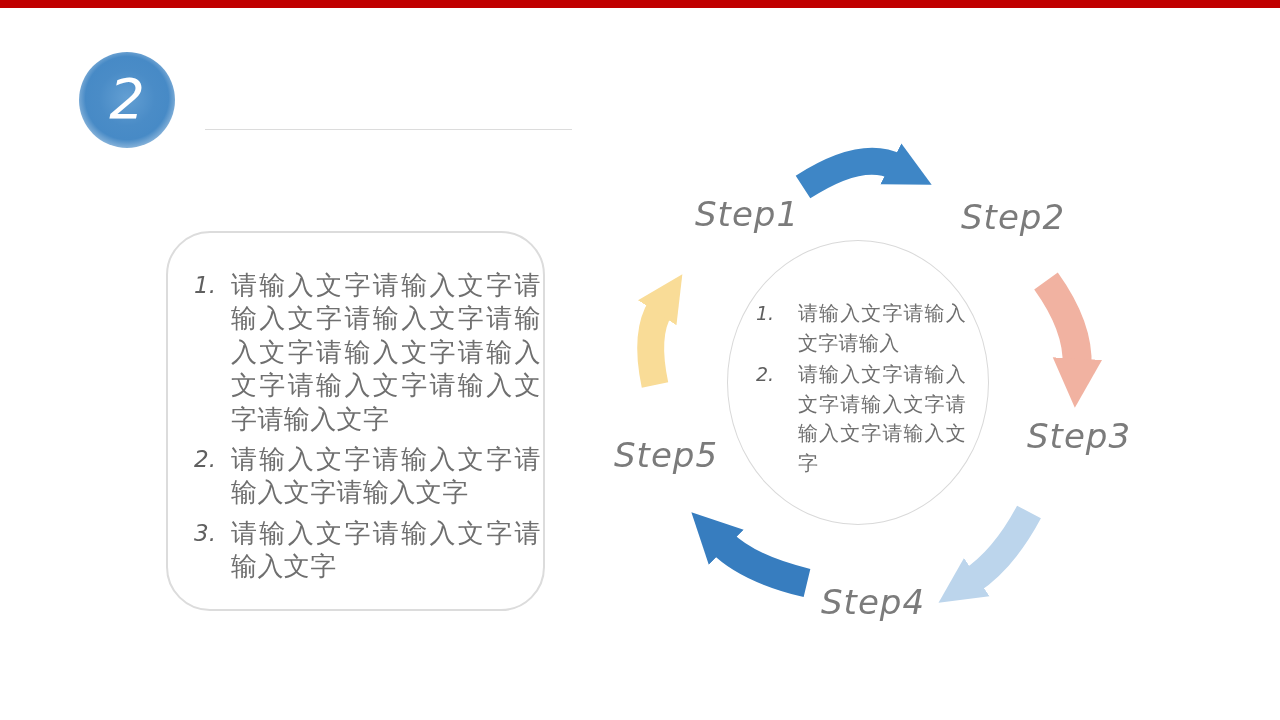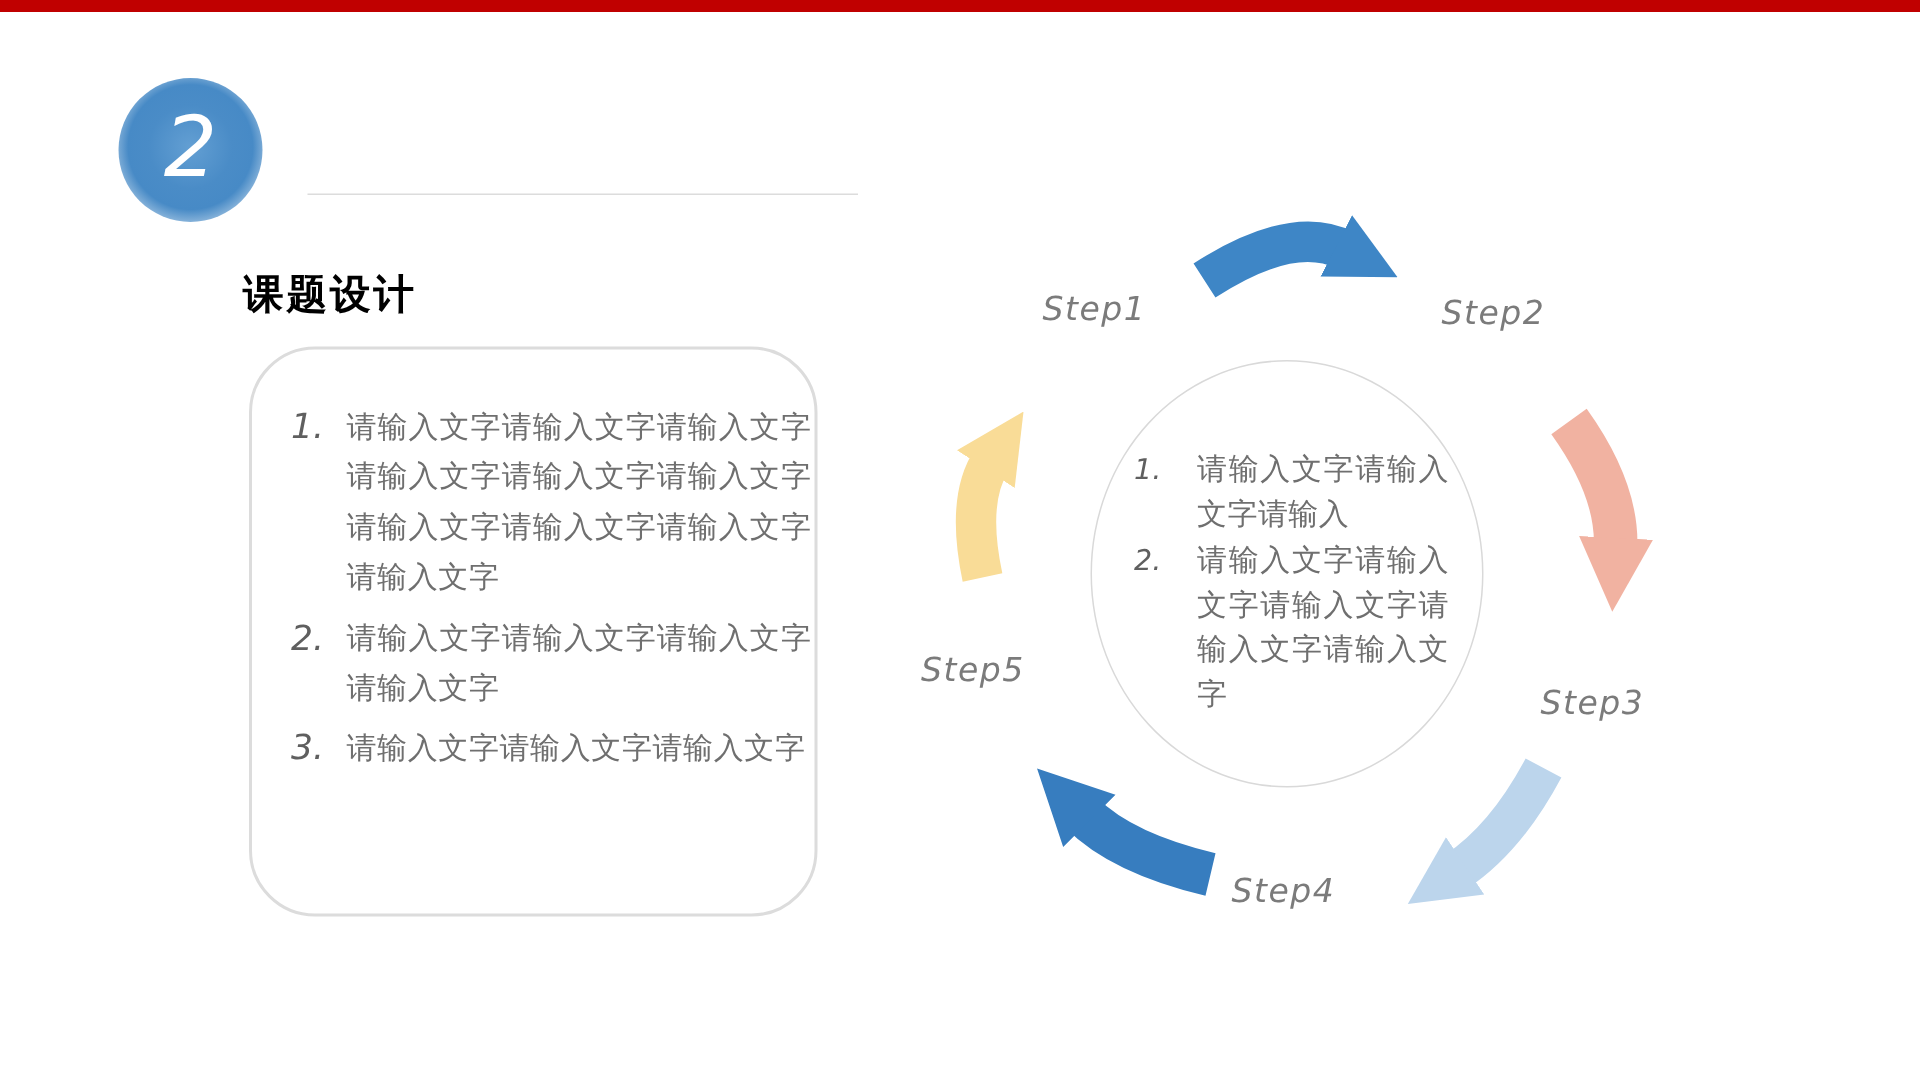"课题设计" div.section-title { html: <div>课题设计</div> -> none }
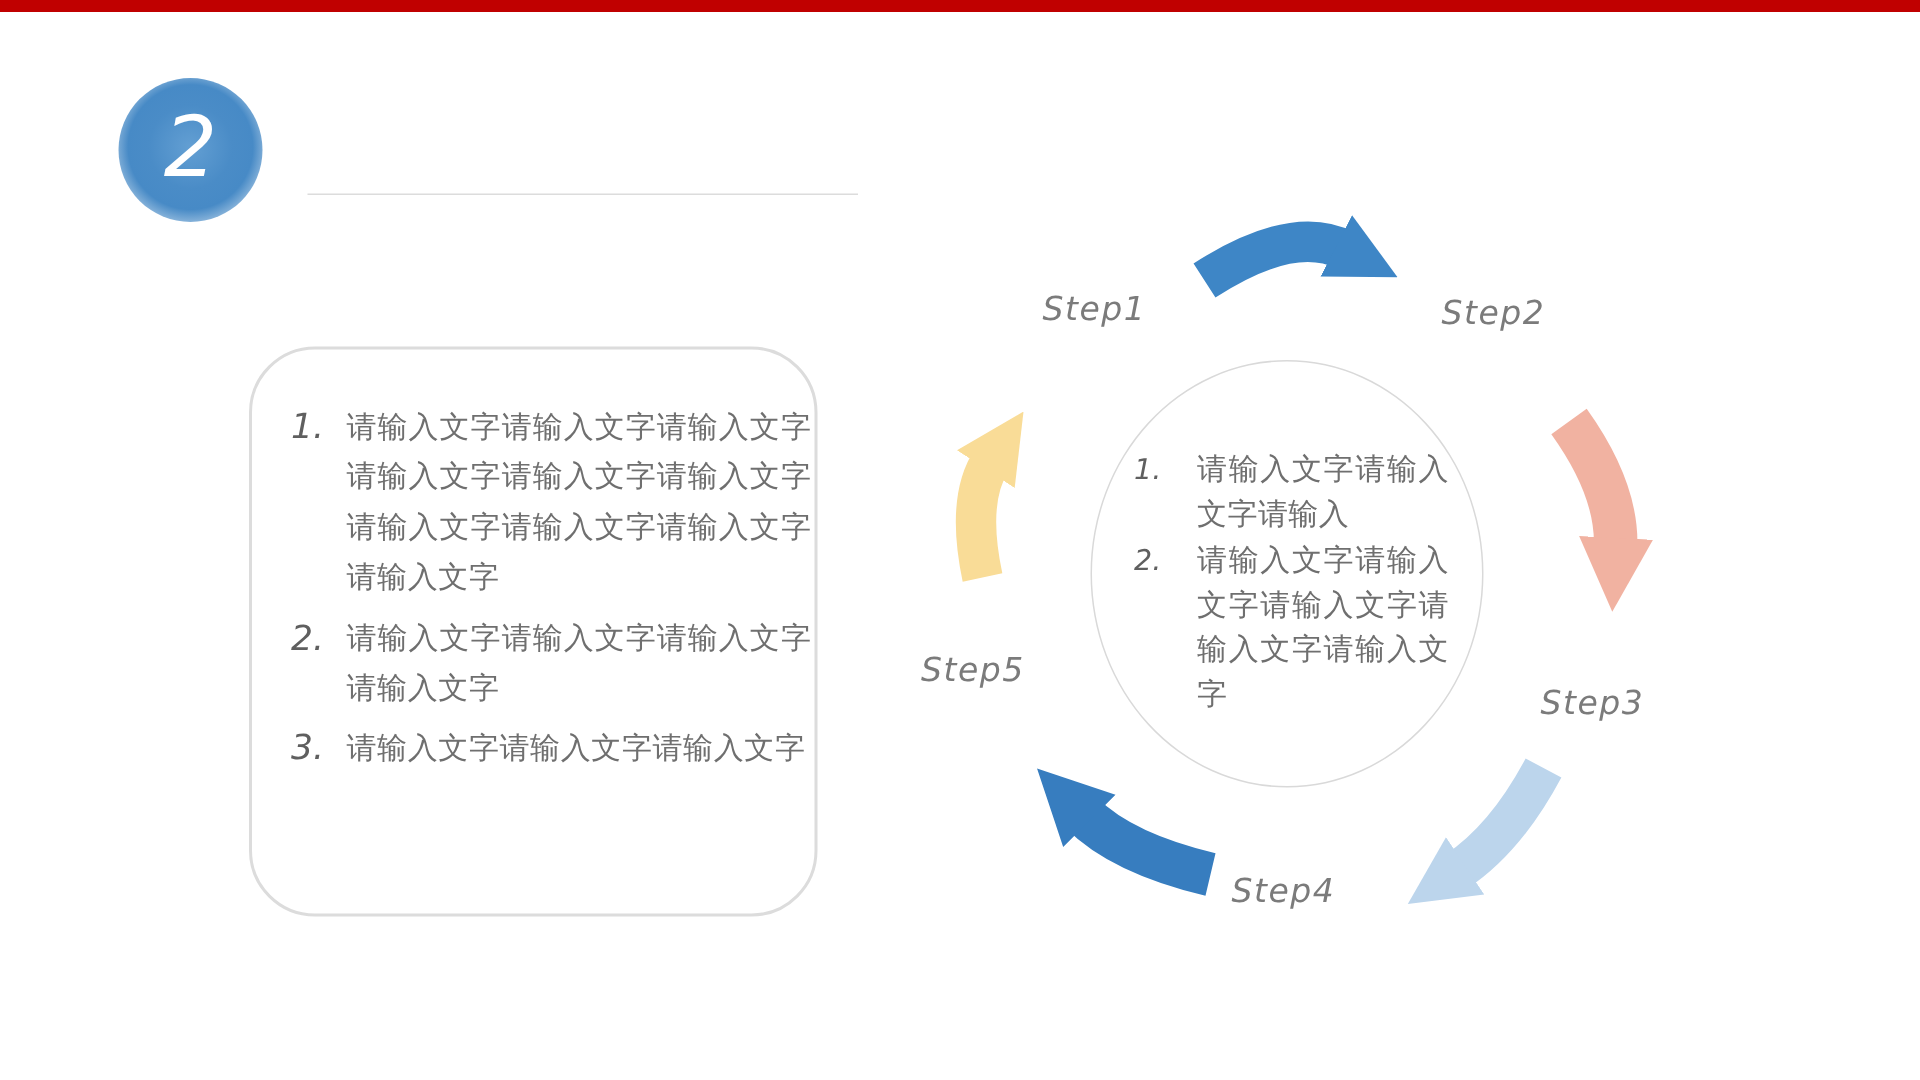"Step1" .step-label { font-size: 22px -> 34px }
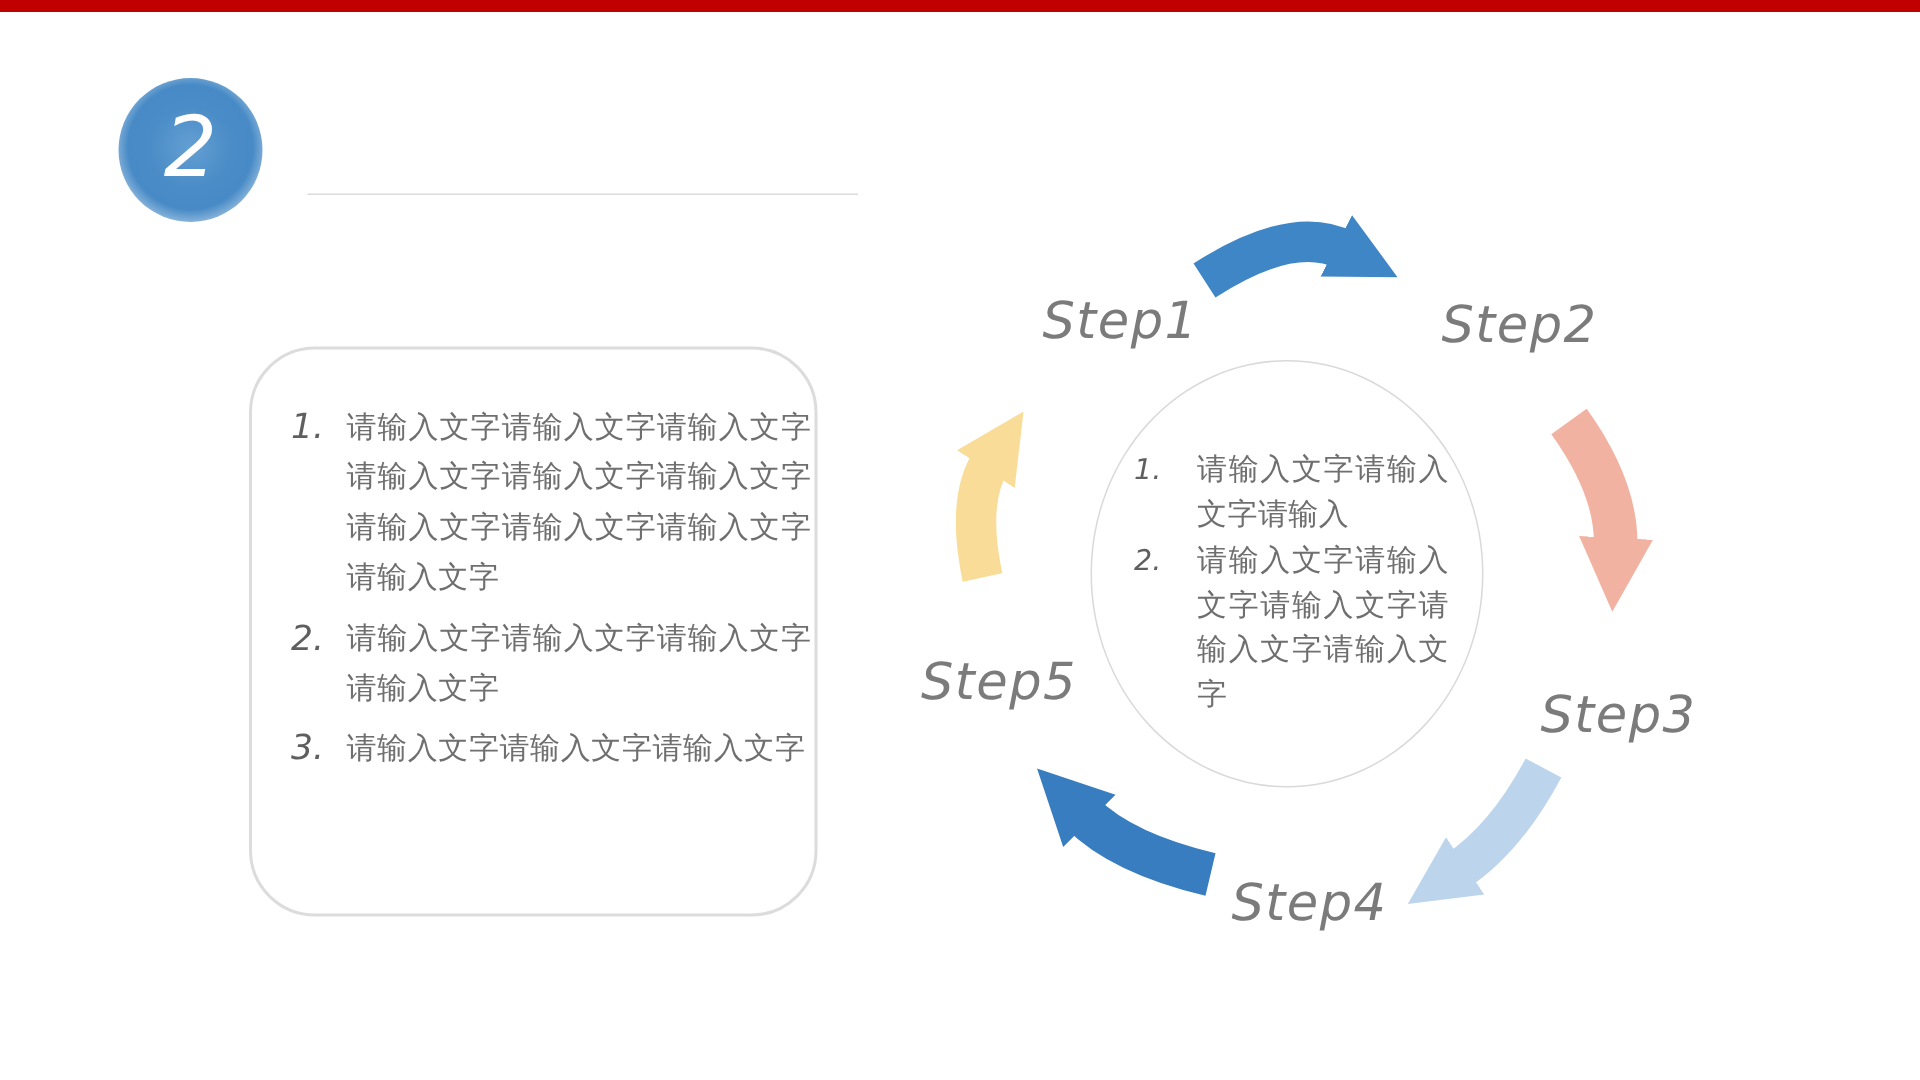"请输入文字请输入文字请输入文字请输入文字请输入文字请输入文字请输入文字请输入文字" .num-row .txt { font-size: 20px -> 26px }
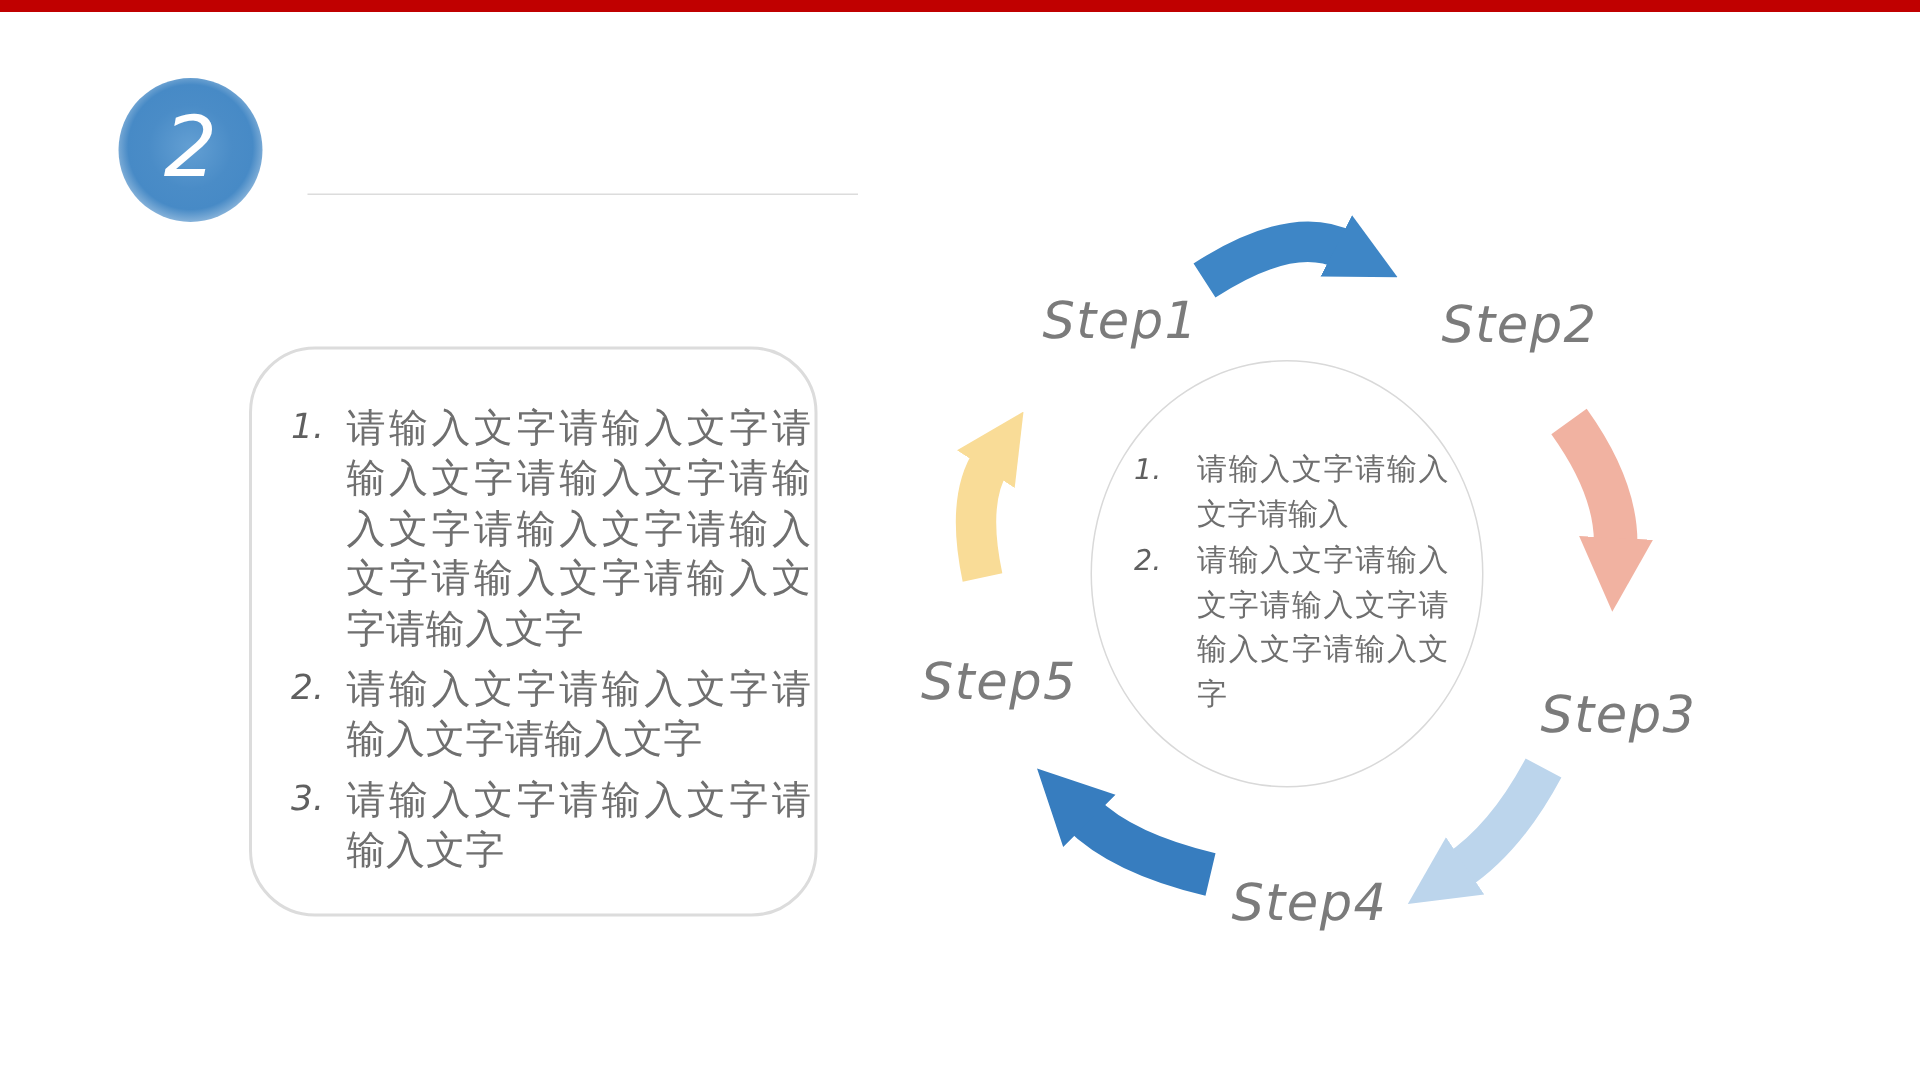"Step3" .step3 { top: 457px -> 416px }
